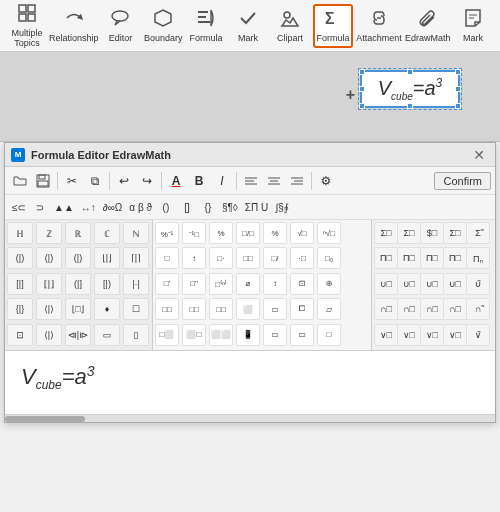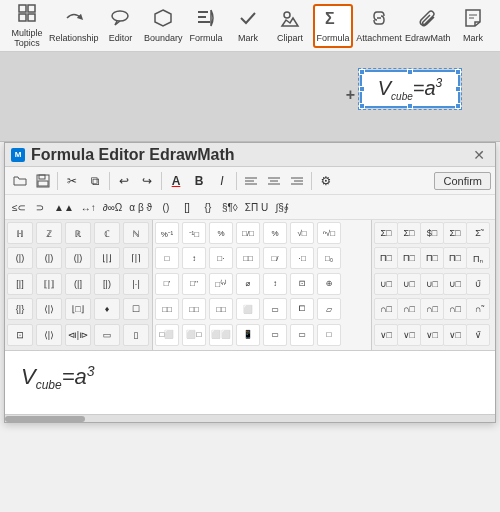"Formula Editor EdrawMath" .editor-title-text { font-size: 16px -> 11px }
